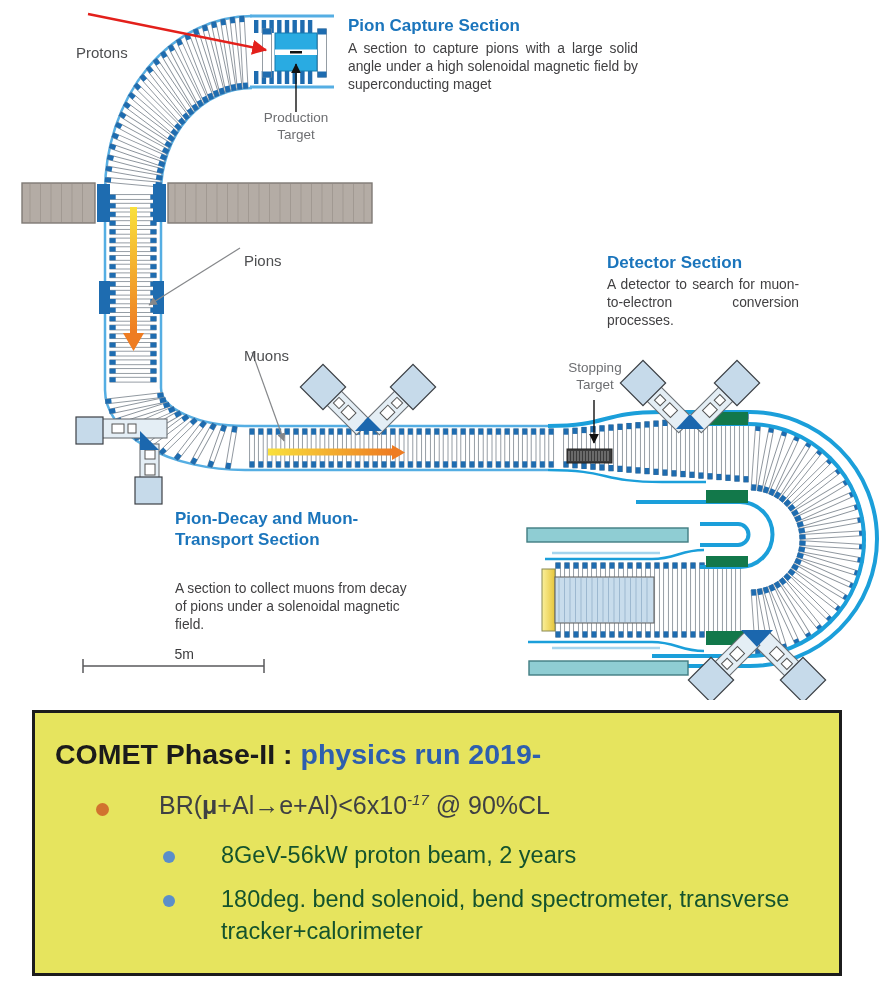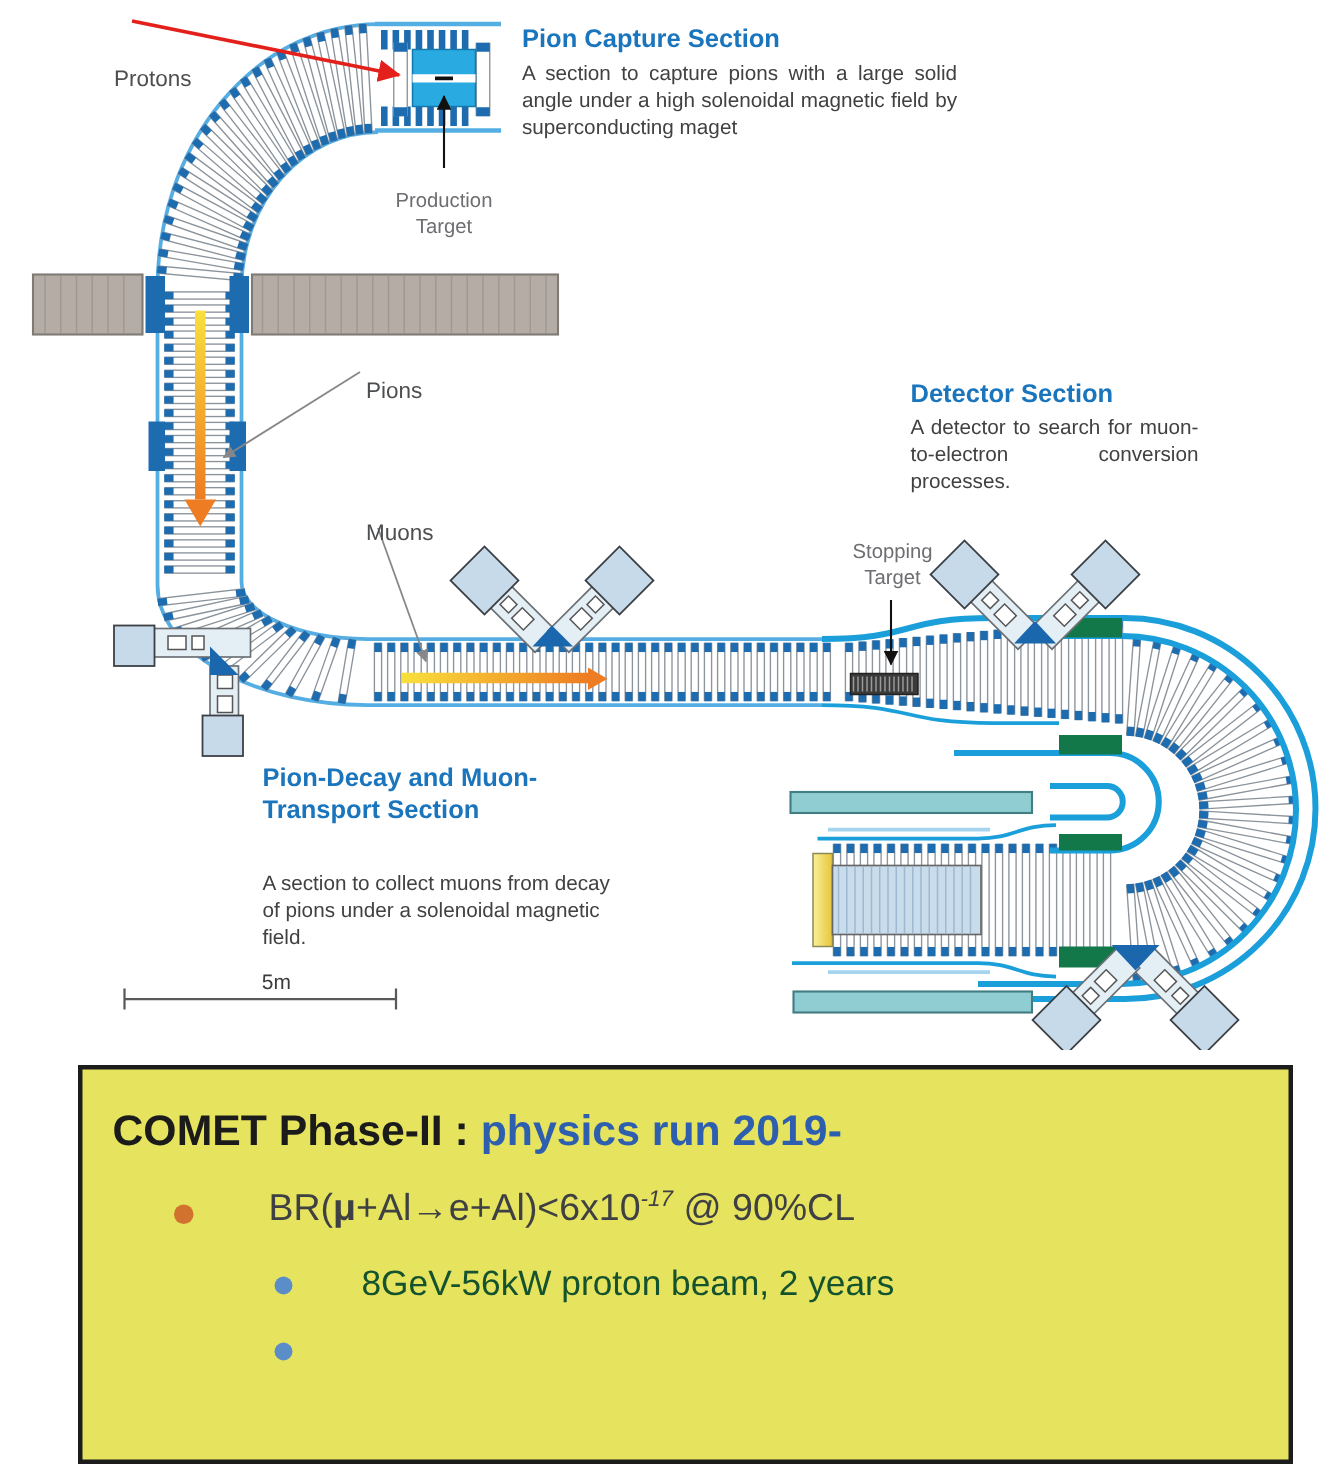"Production Target" div.dlabel-gray { top: 126px -> 110px }
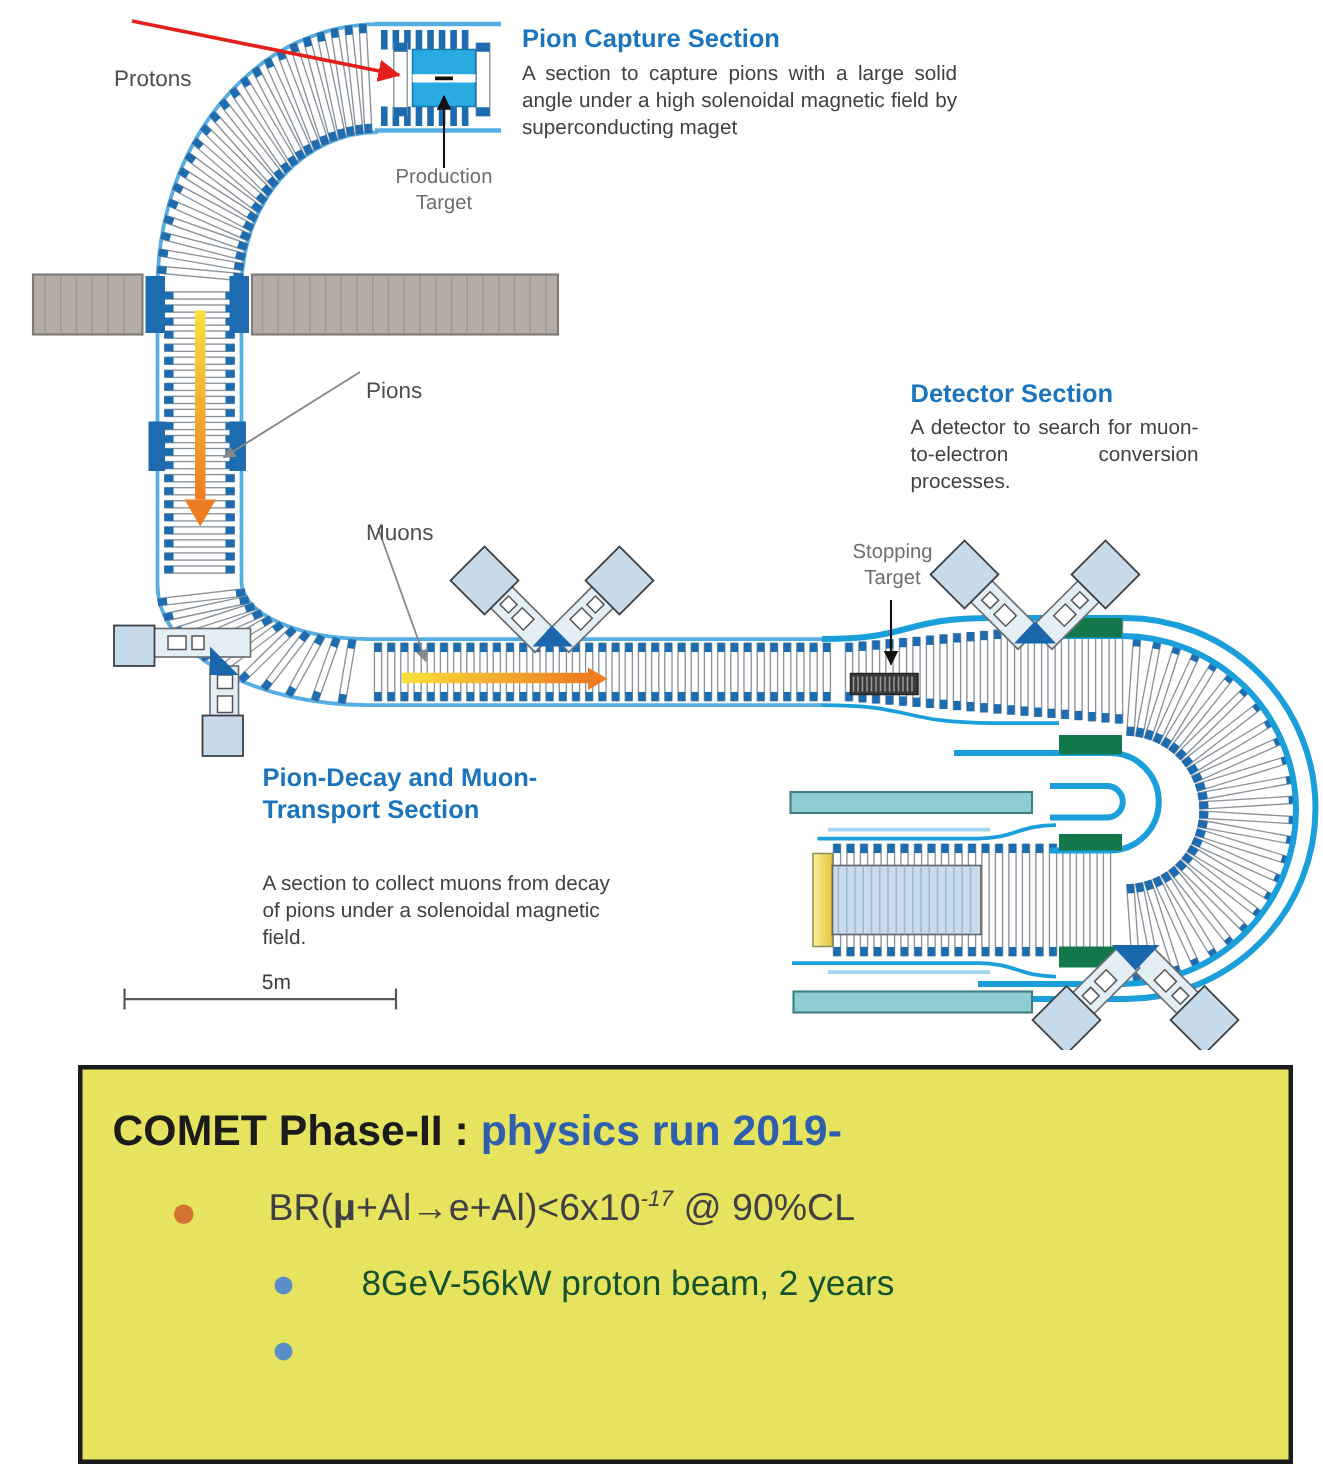"COMET Phase-II : physics run" .infobox { left: 52px -> 32px }
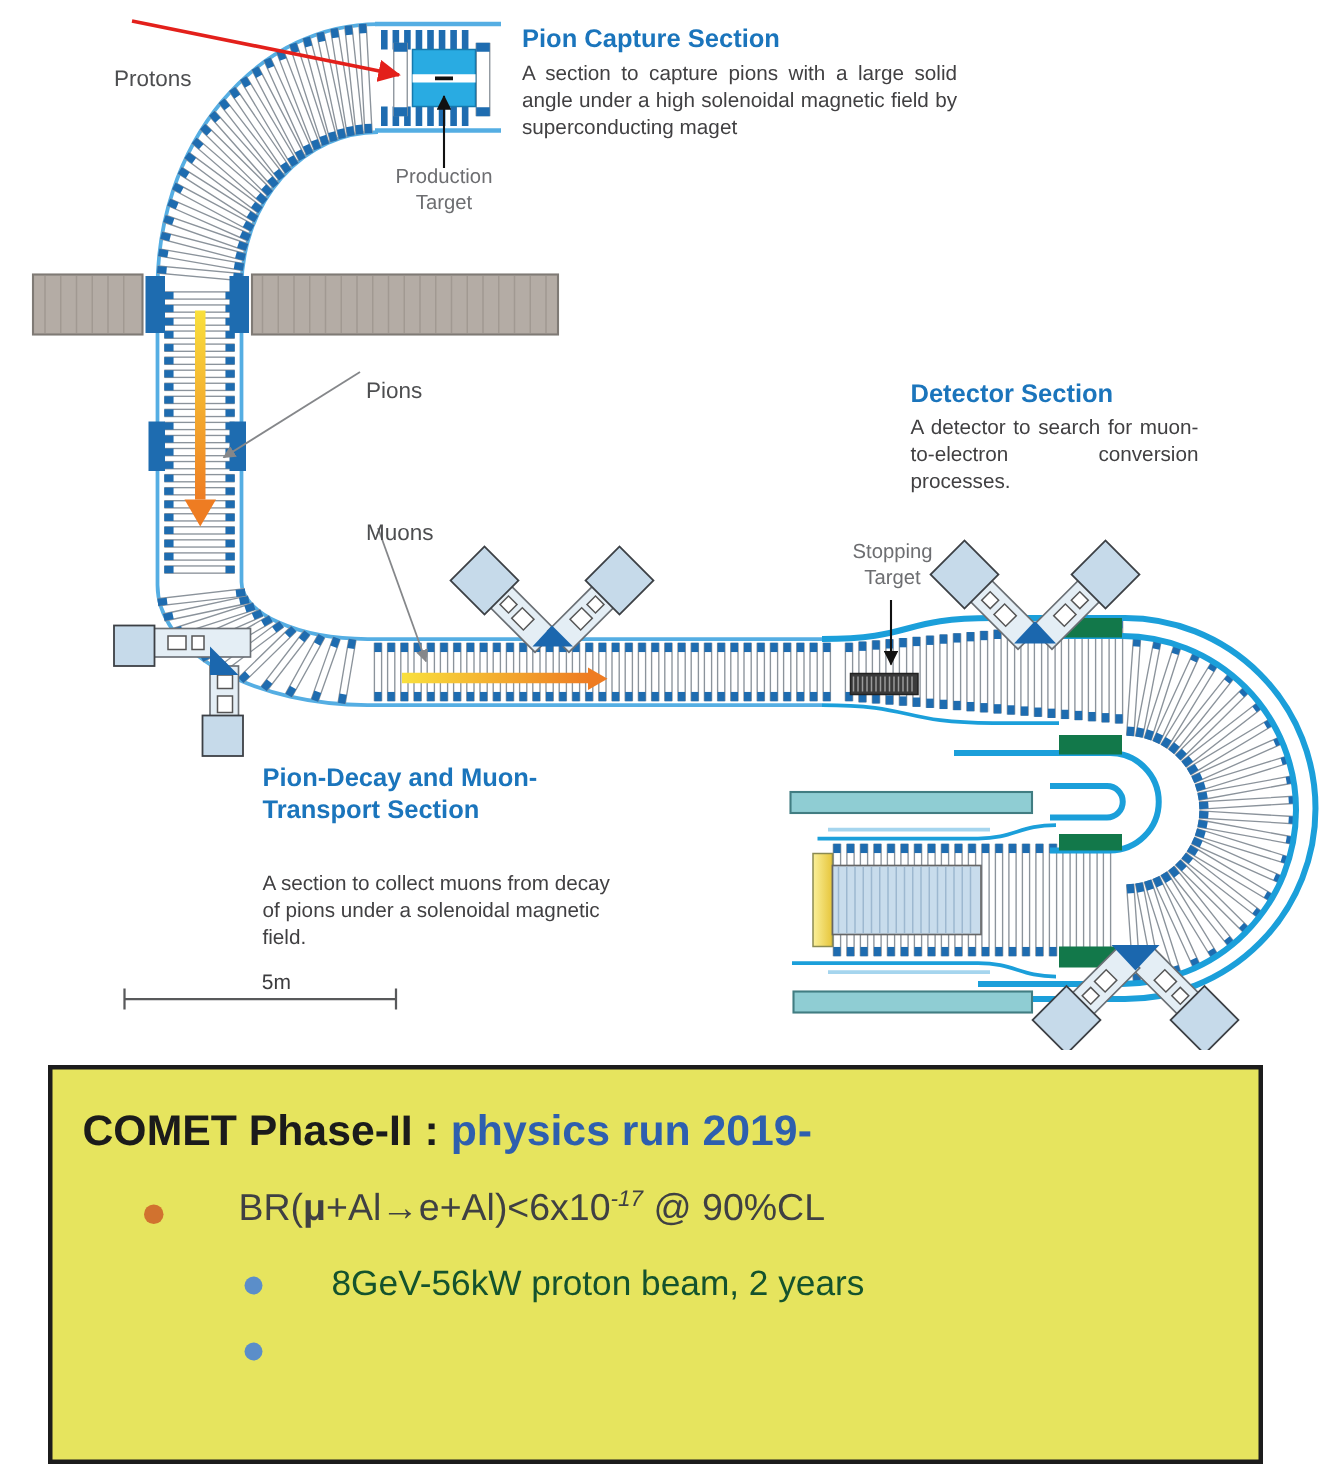"180deg. bend solenoid, bend" div.ib-b2 { html: none -> <div>180deg. bend solenoid, bend spectrometer, transverse tracker+calorimeter</div> }
